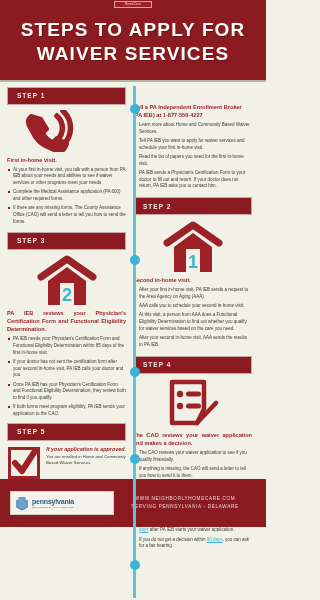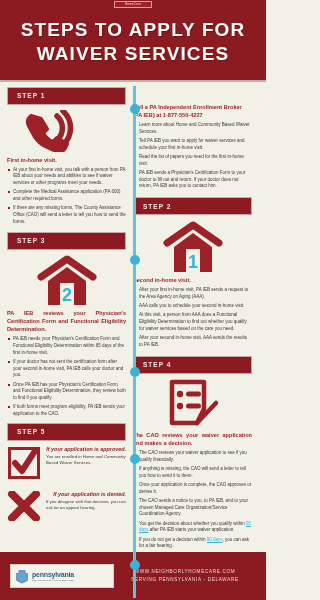"STEPS TO APPLY FOR WAIVER" .page { height: 600px -> 527px }
